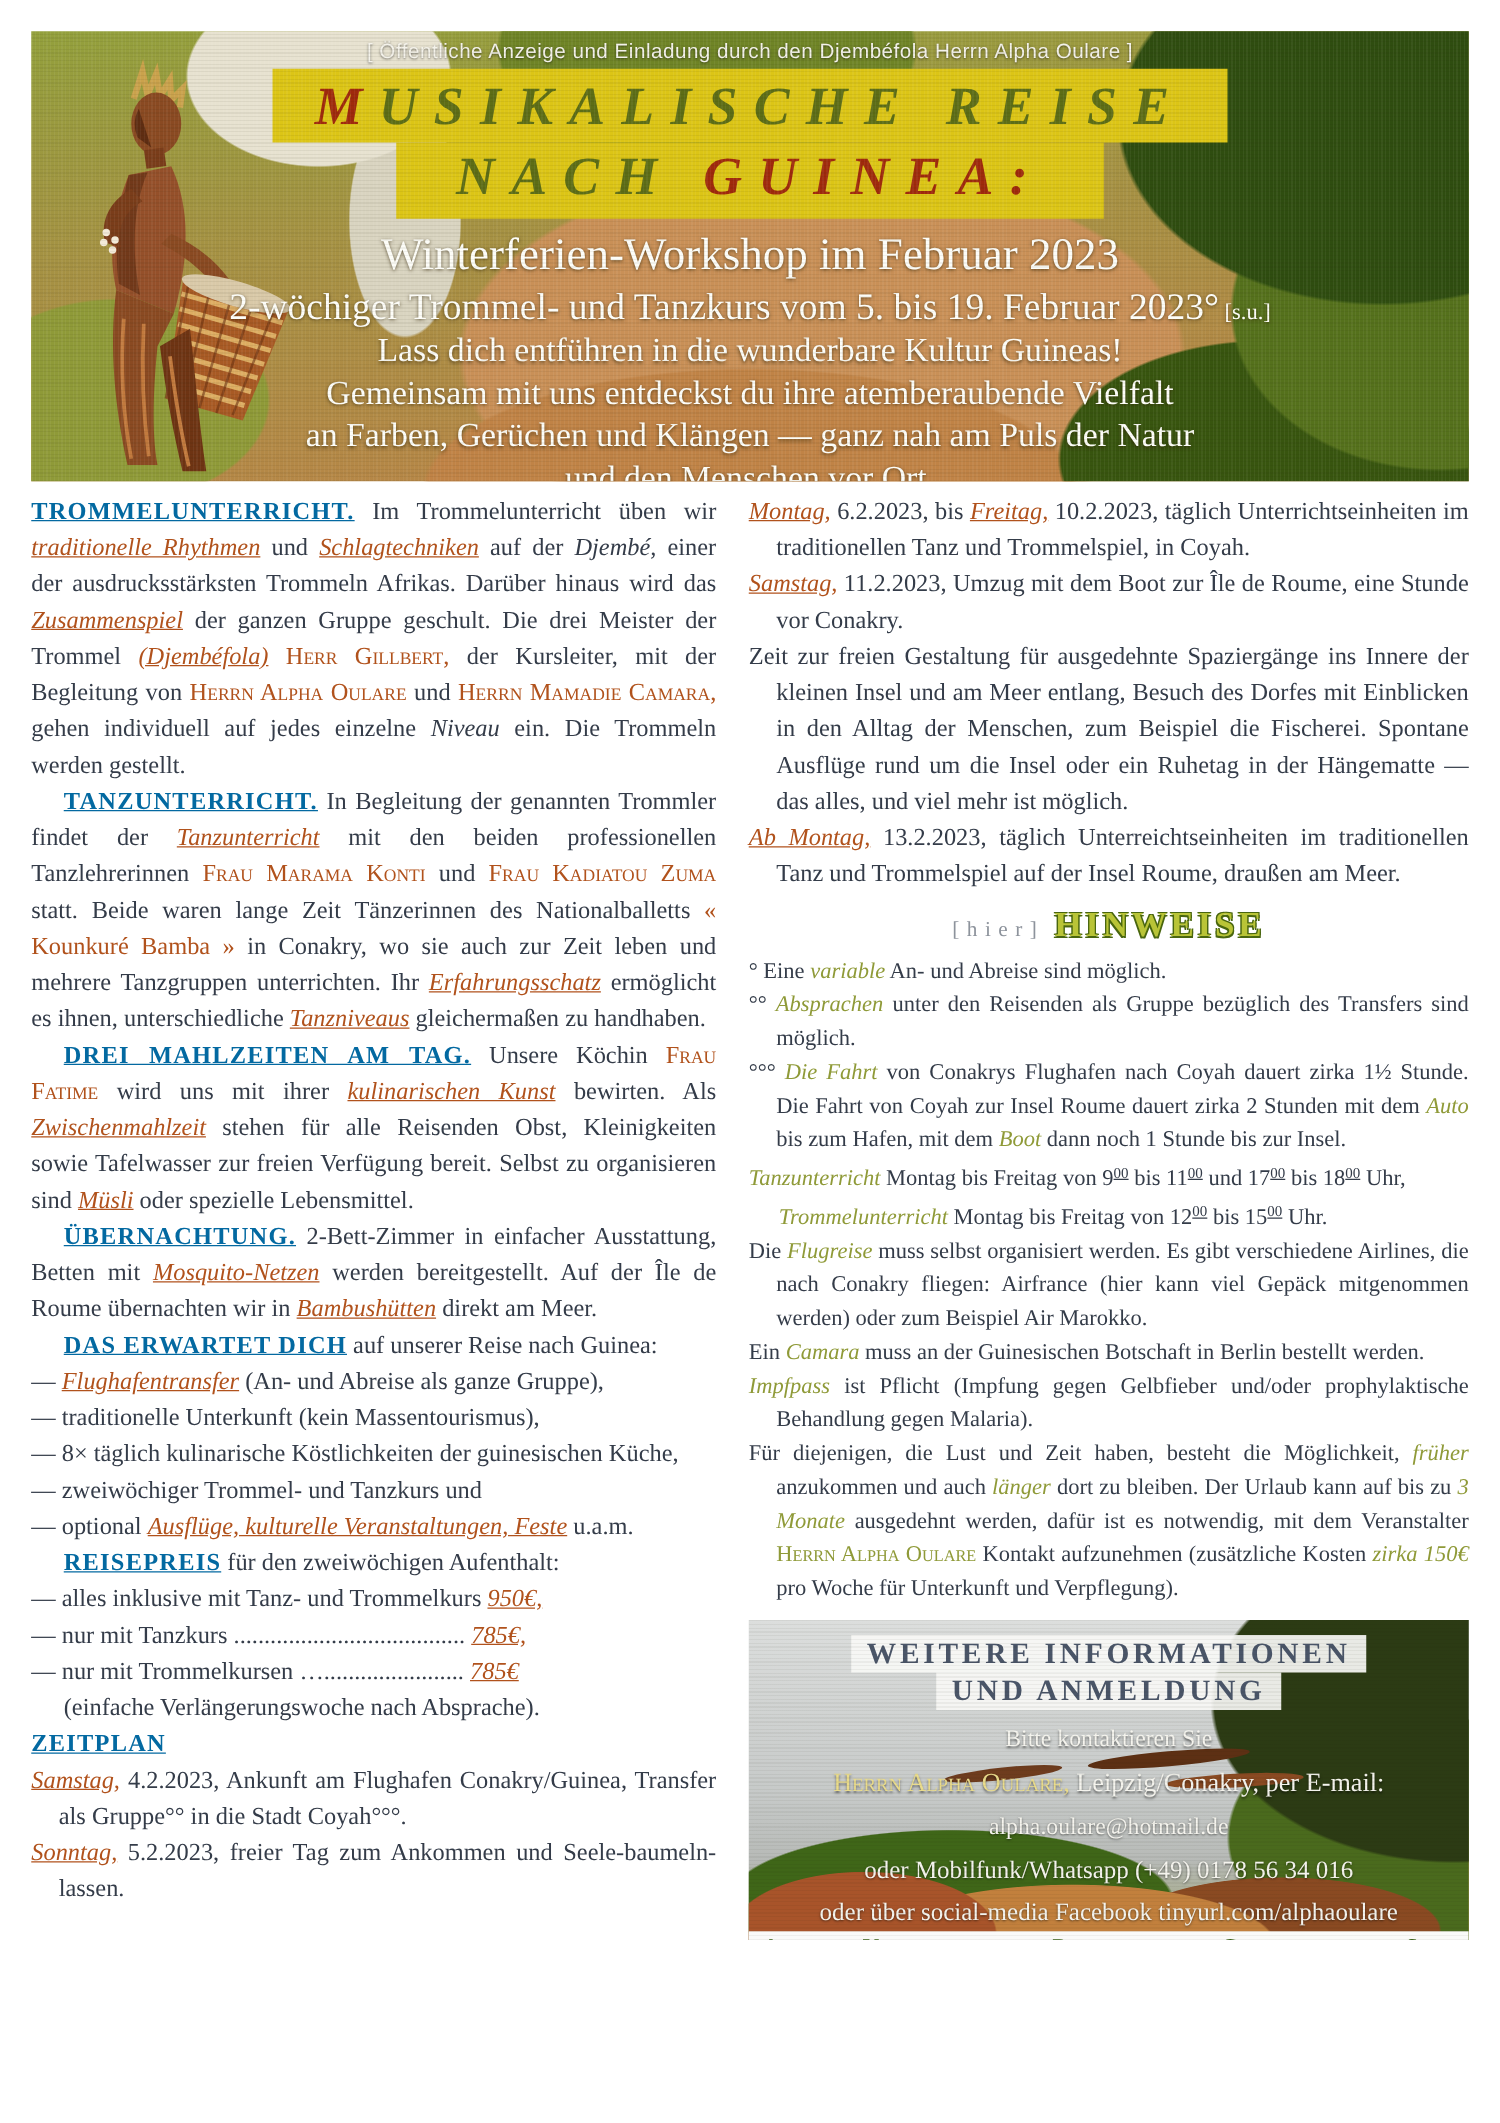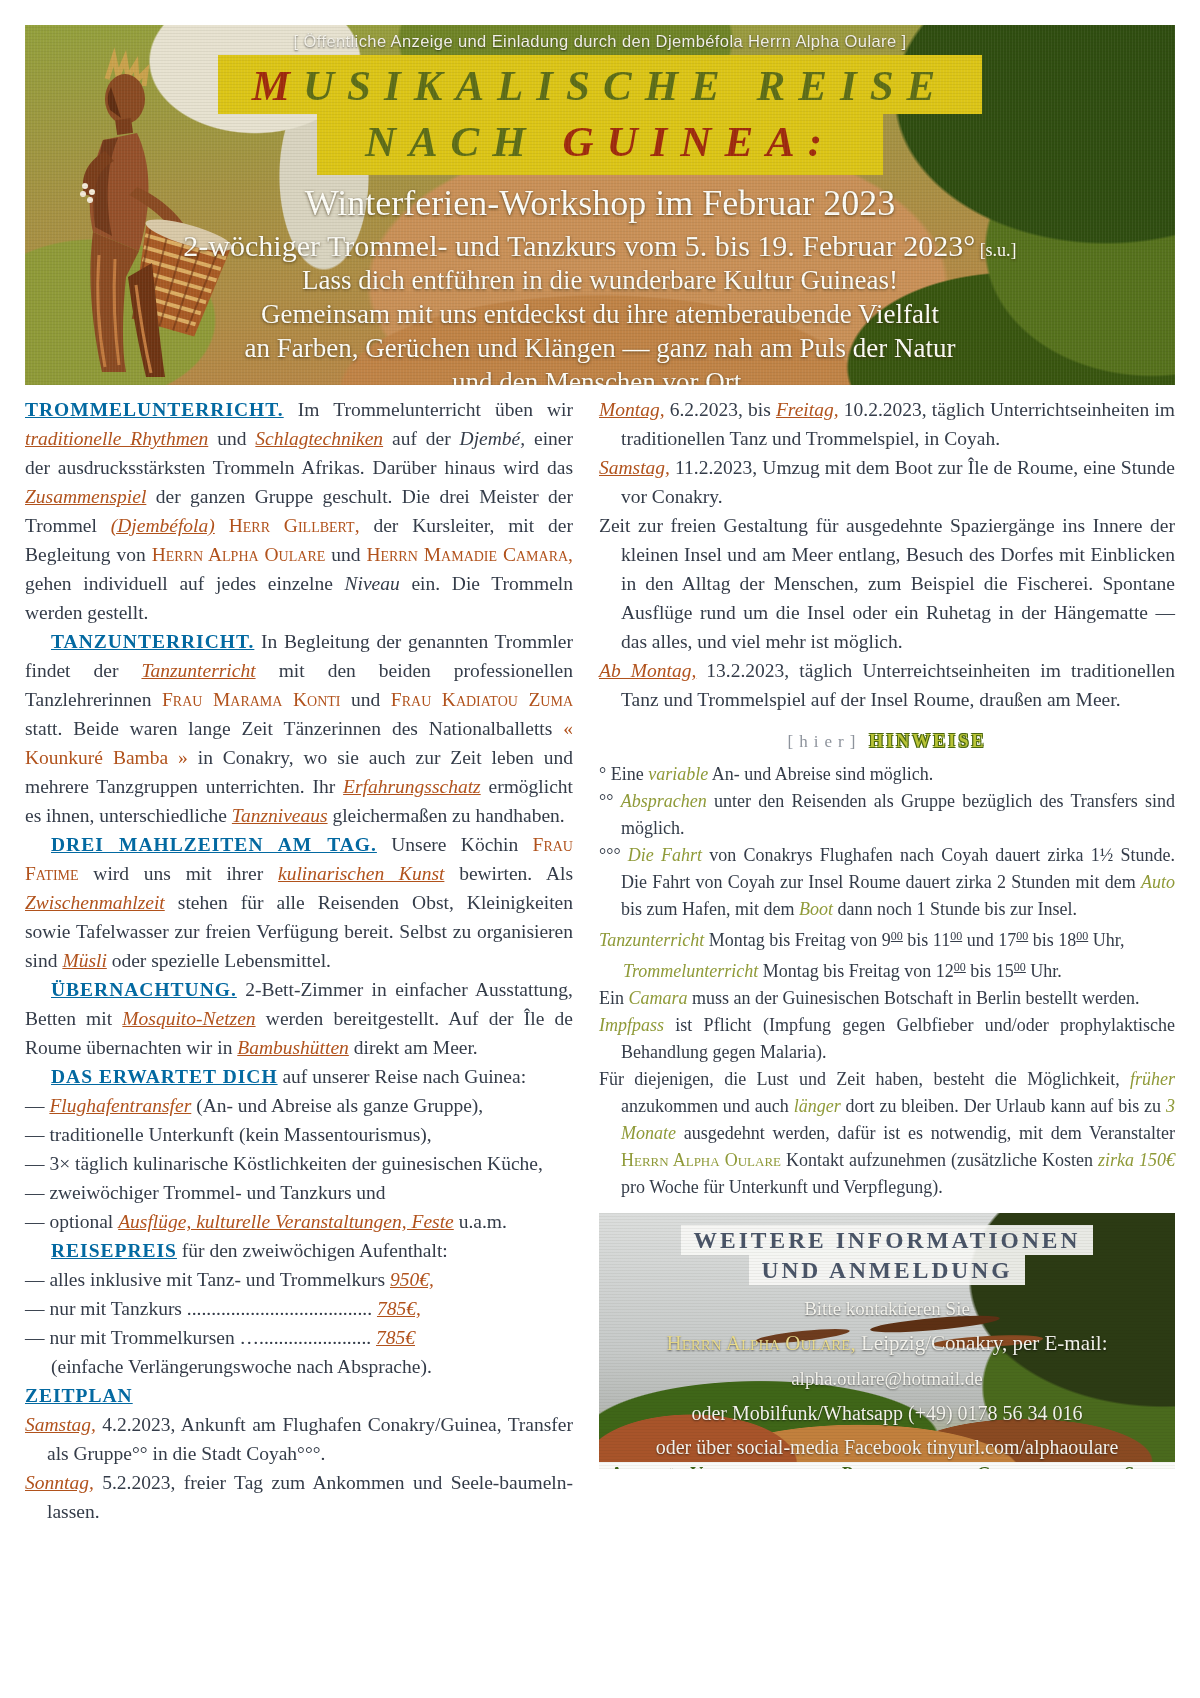"HINWEISE" .hinw { font-size: 18px -> 28px }
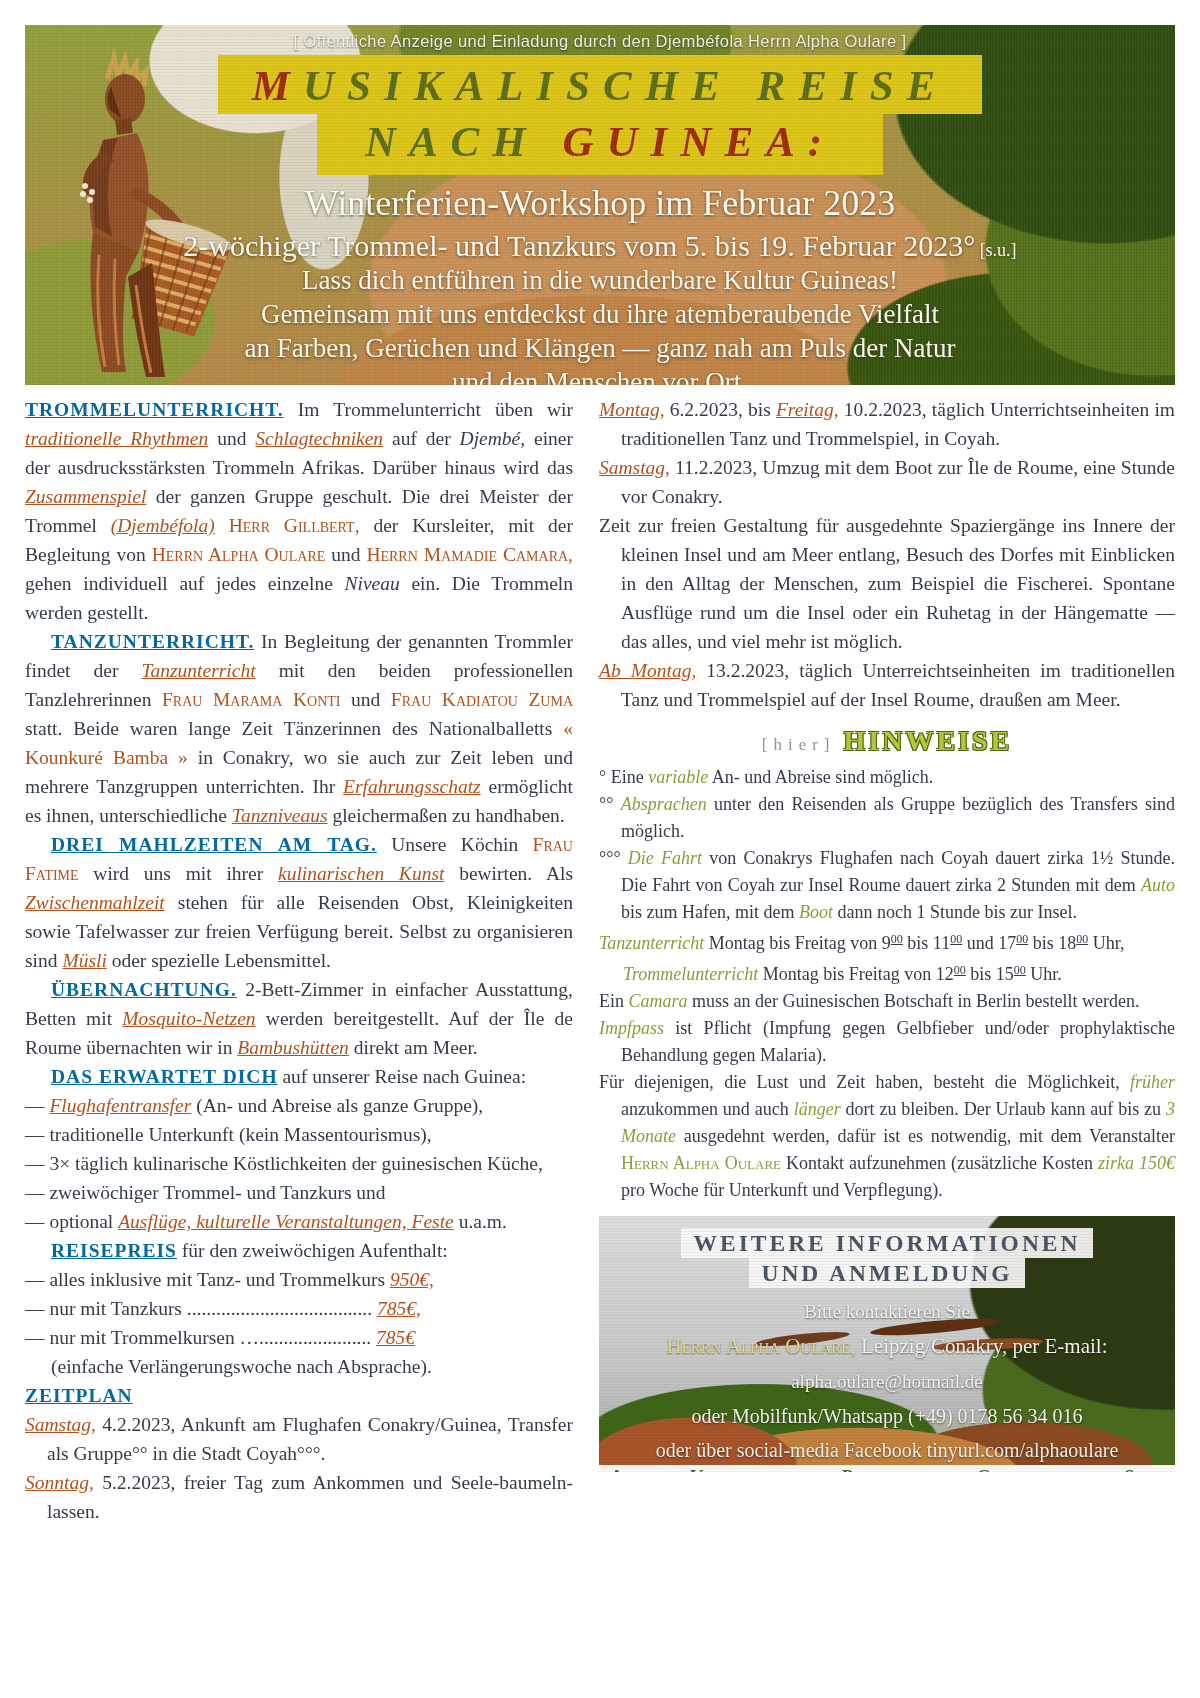"Die Flugreise muss selbst organisiert" div.para { html: none -> <div><span>Die </span><span>Flugreise</span><span> muss selbst organisiert werden. Es gibt verschiedene Airlines, die nach Conakry fliegen: Airfrance (hier kann viel Gepäck mitgenommen werden) oder zum Beispiel Air Marokko.</span></div> }
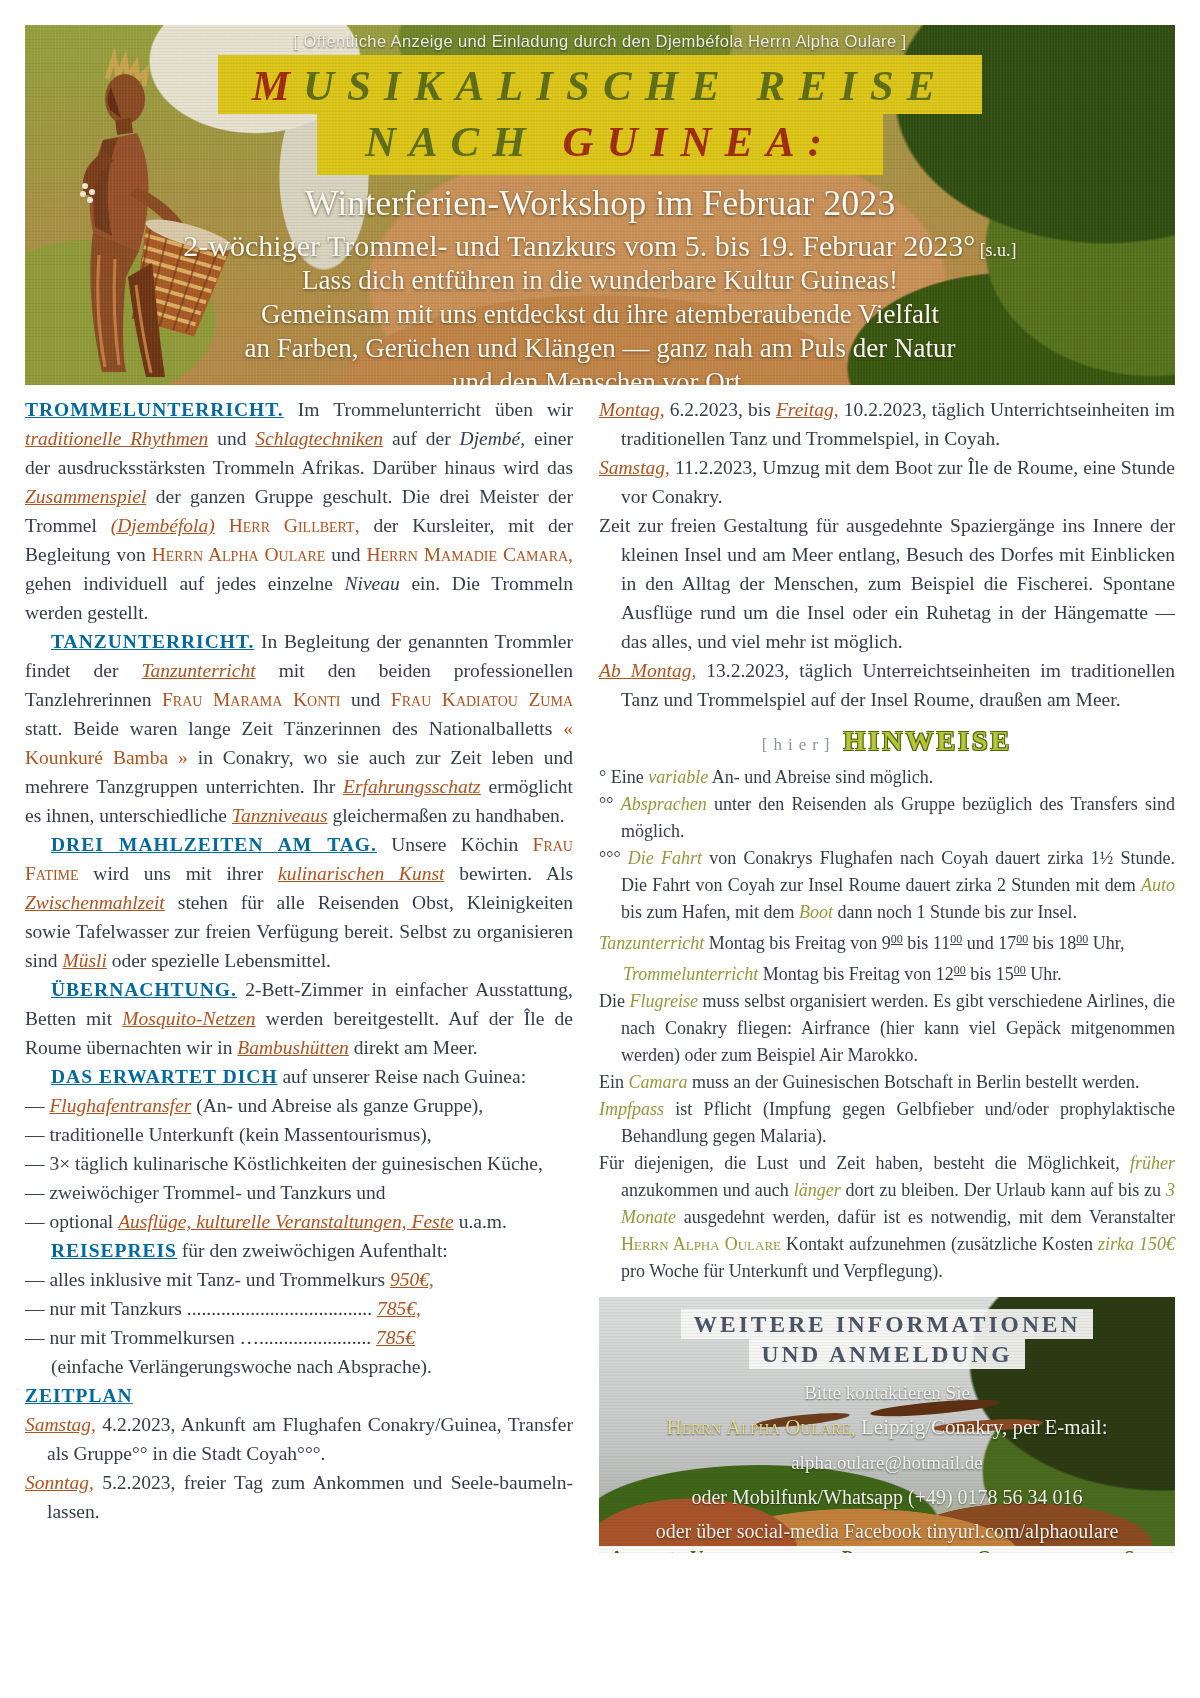"— 3× täglich kulinarische Köstlichkeiten" span { text: 3 -> 8 }
